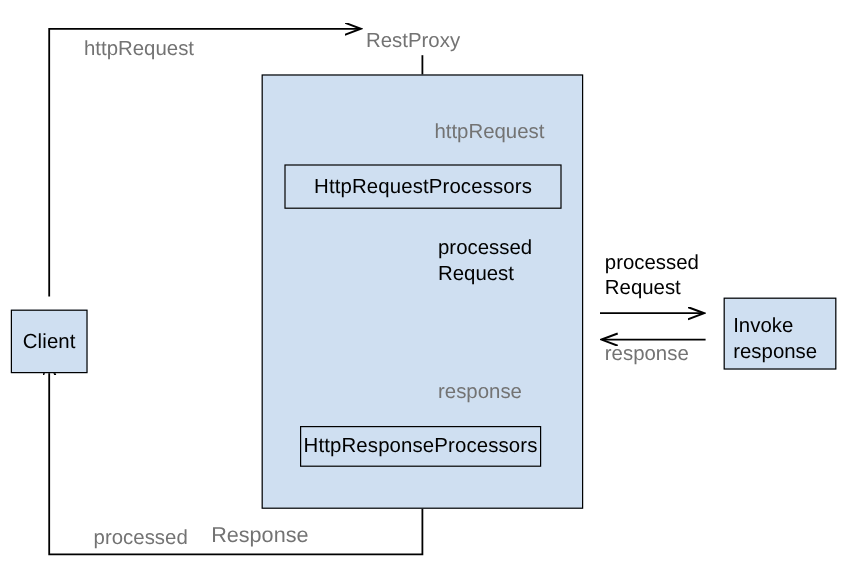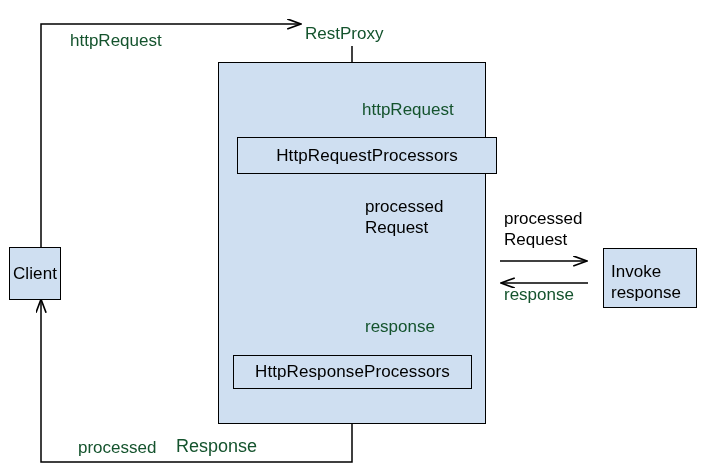"httpRequest" .edge-label { color: #14532d -> #737373 }
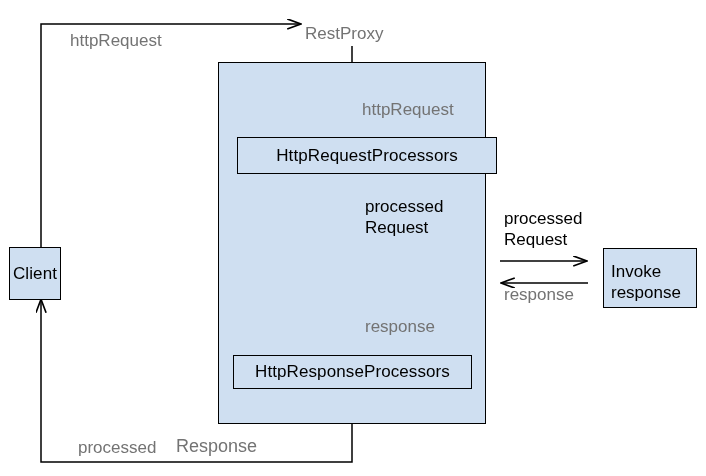"HttpRequestProcessors" div.node-box { width: 260px -> 231px }
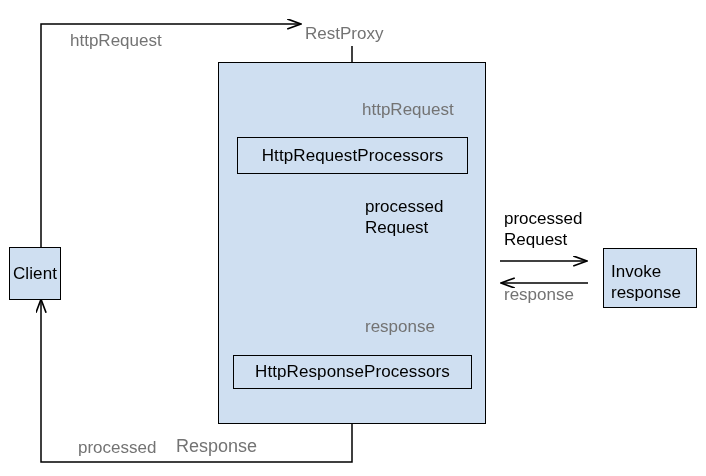"Client" div.node-box { top: 247px -> 258px; width: 52px -> 64px }
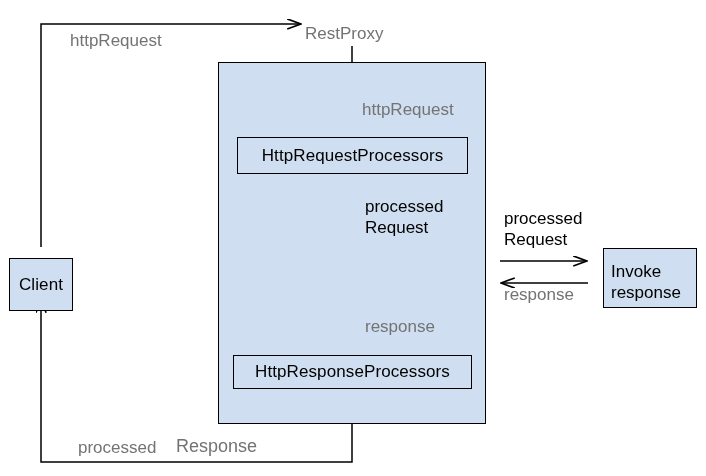"HttpResponseProcessors" div.node-box { left: 233px -> 250px; width: 239px -> 201px }
